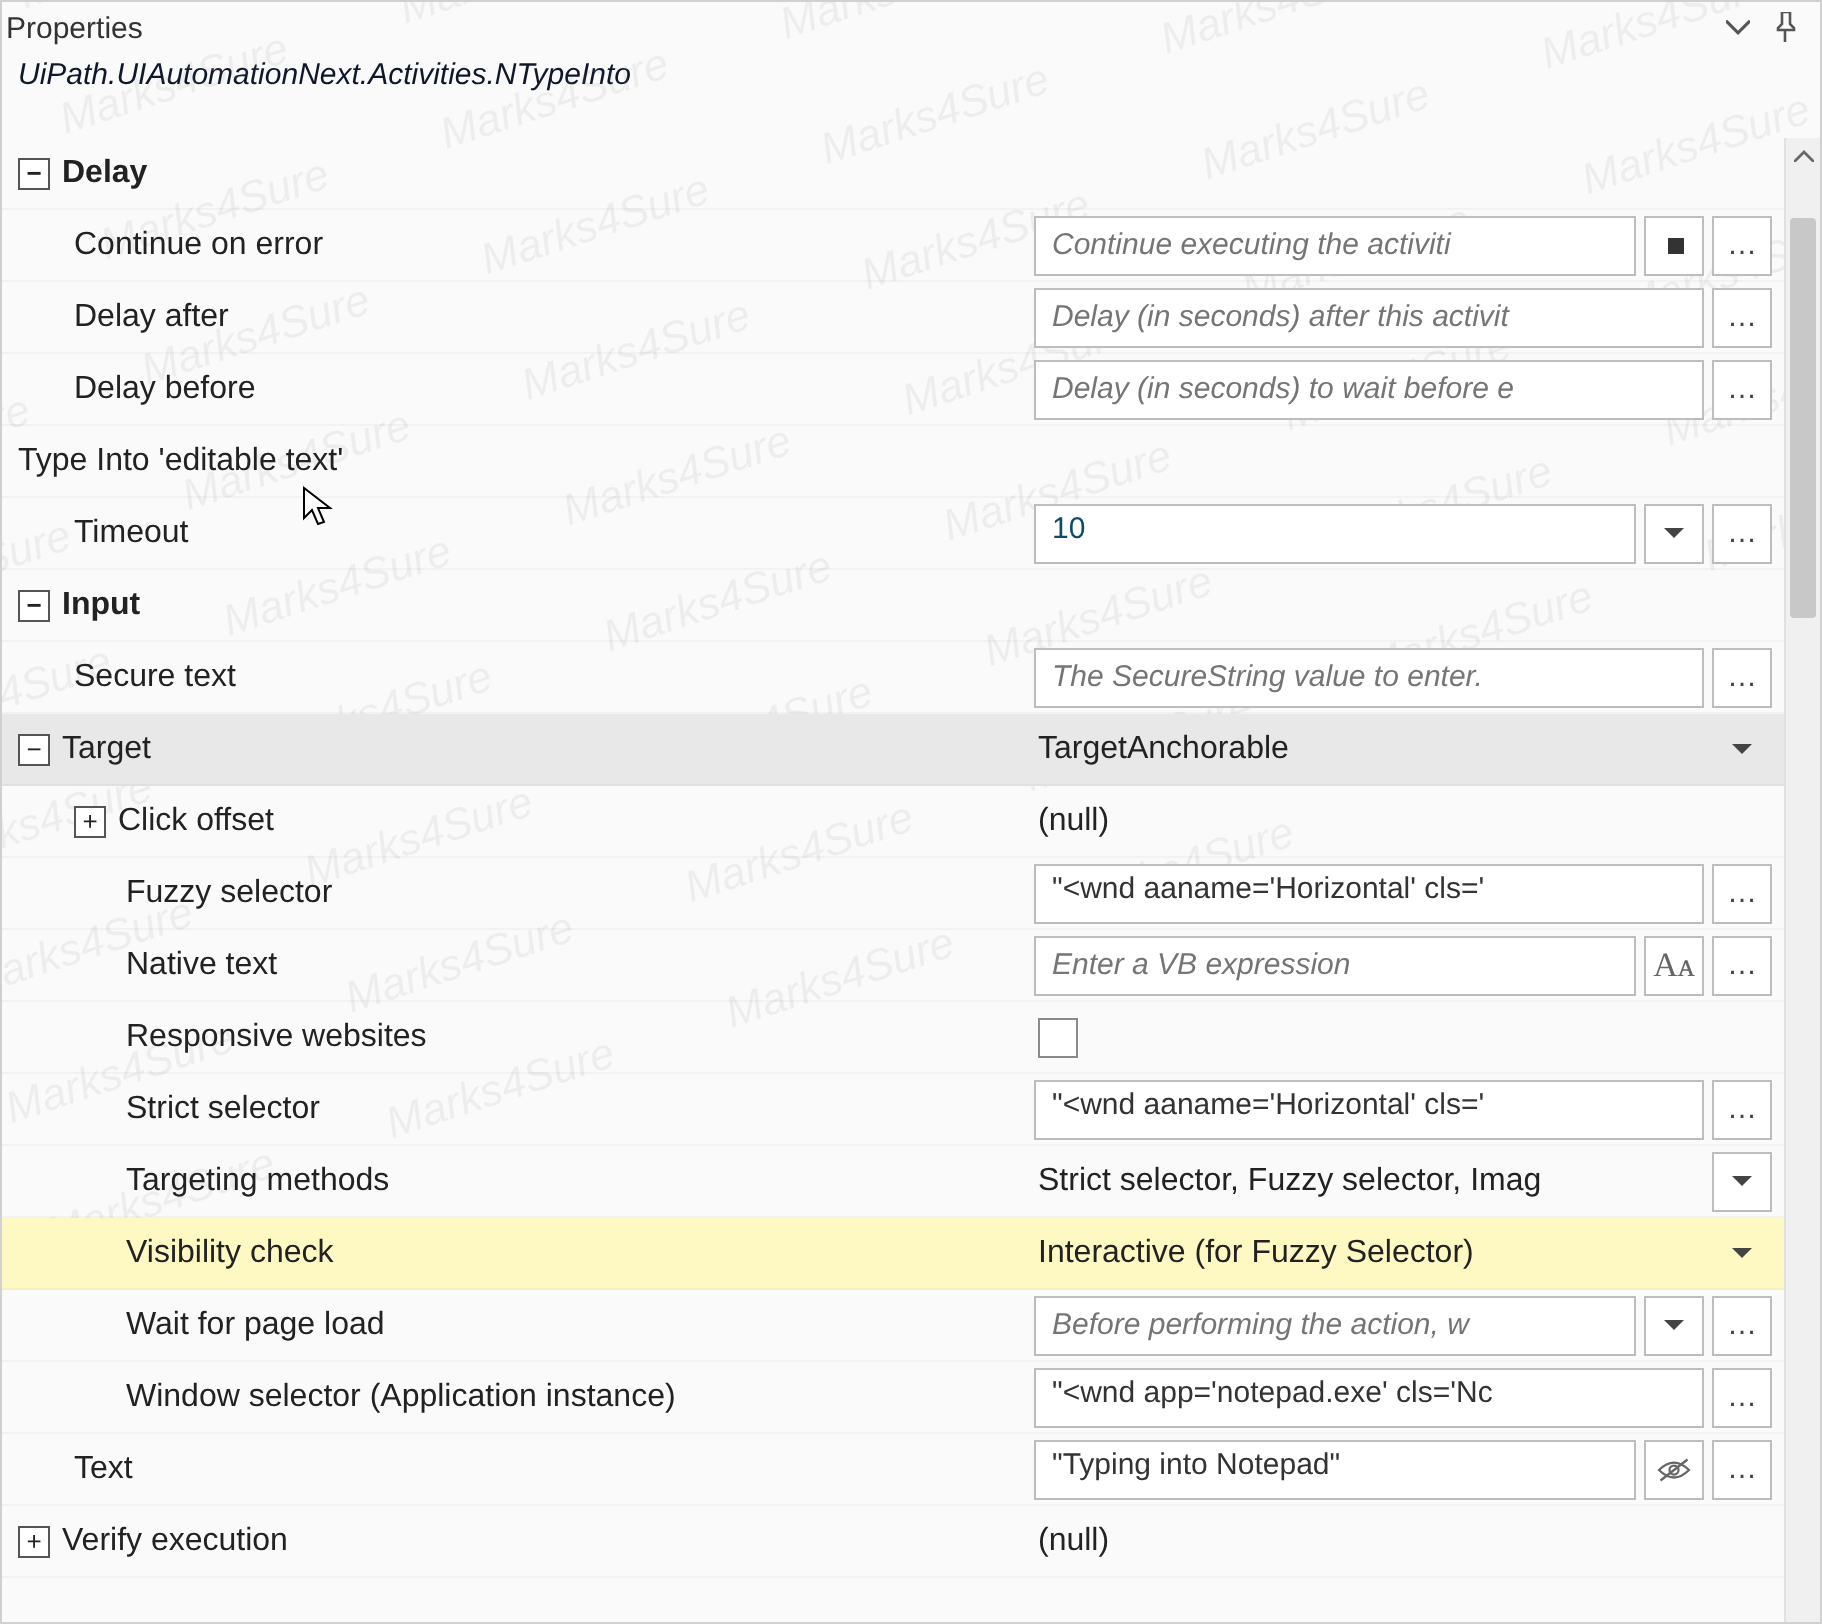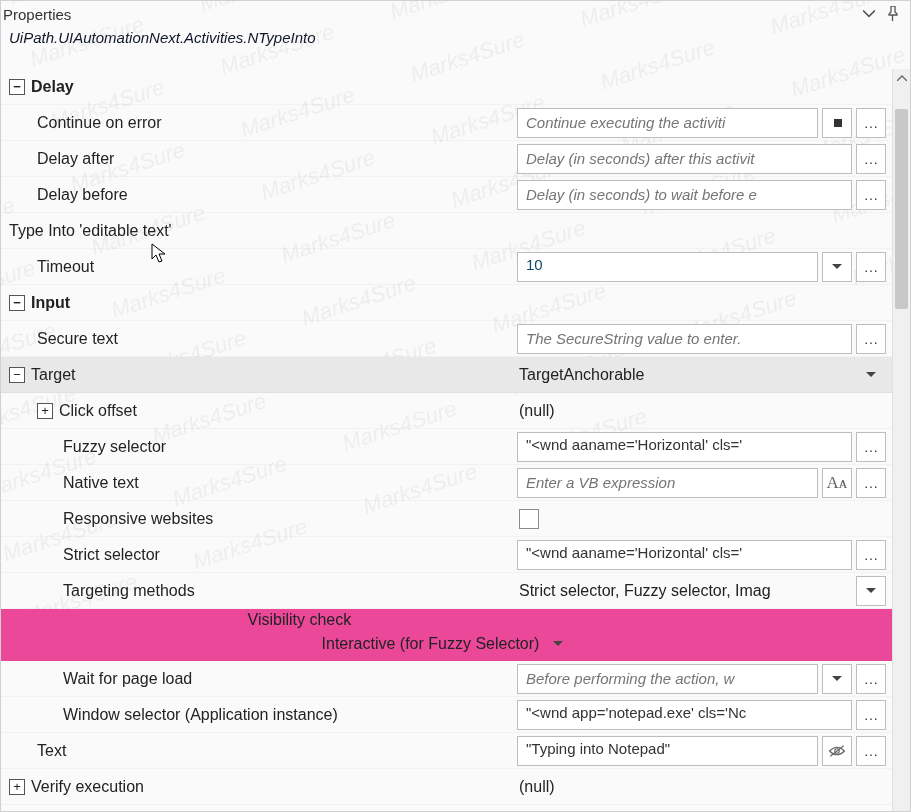"Visibility check" .row.highlight { background: #ec4899 -> #fef9c3; flex-direction: column -> none }
